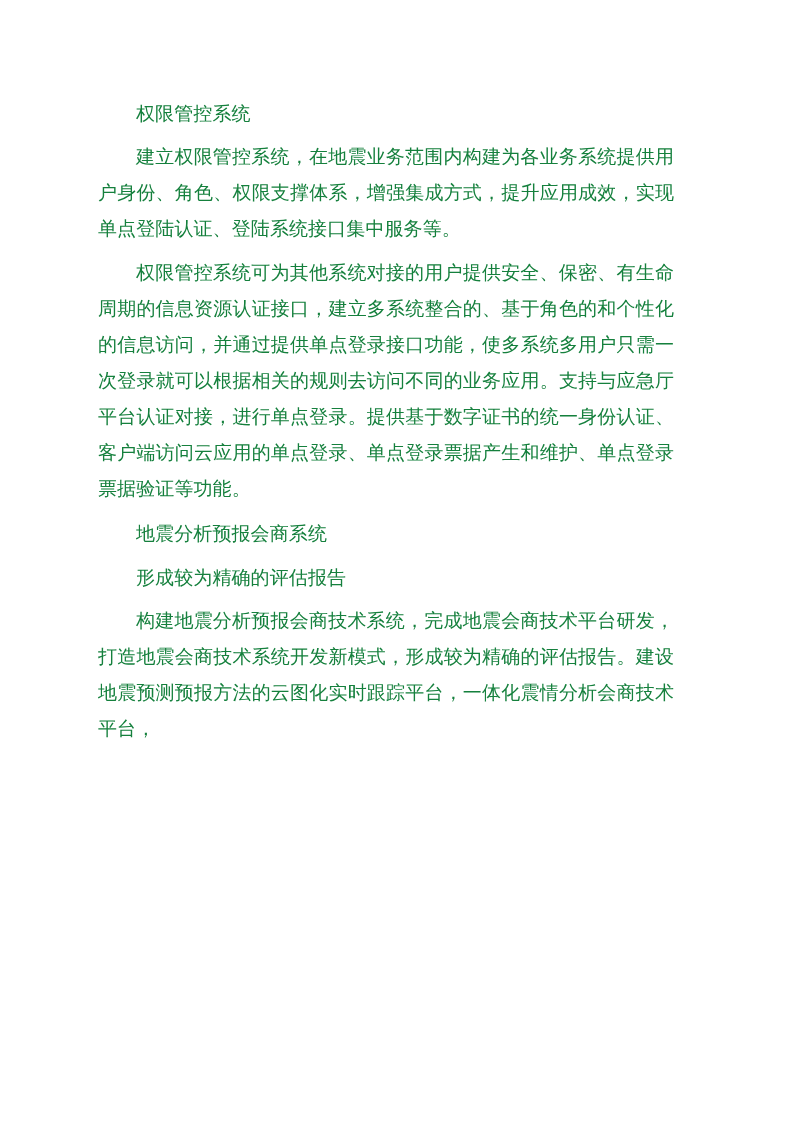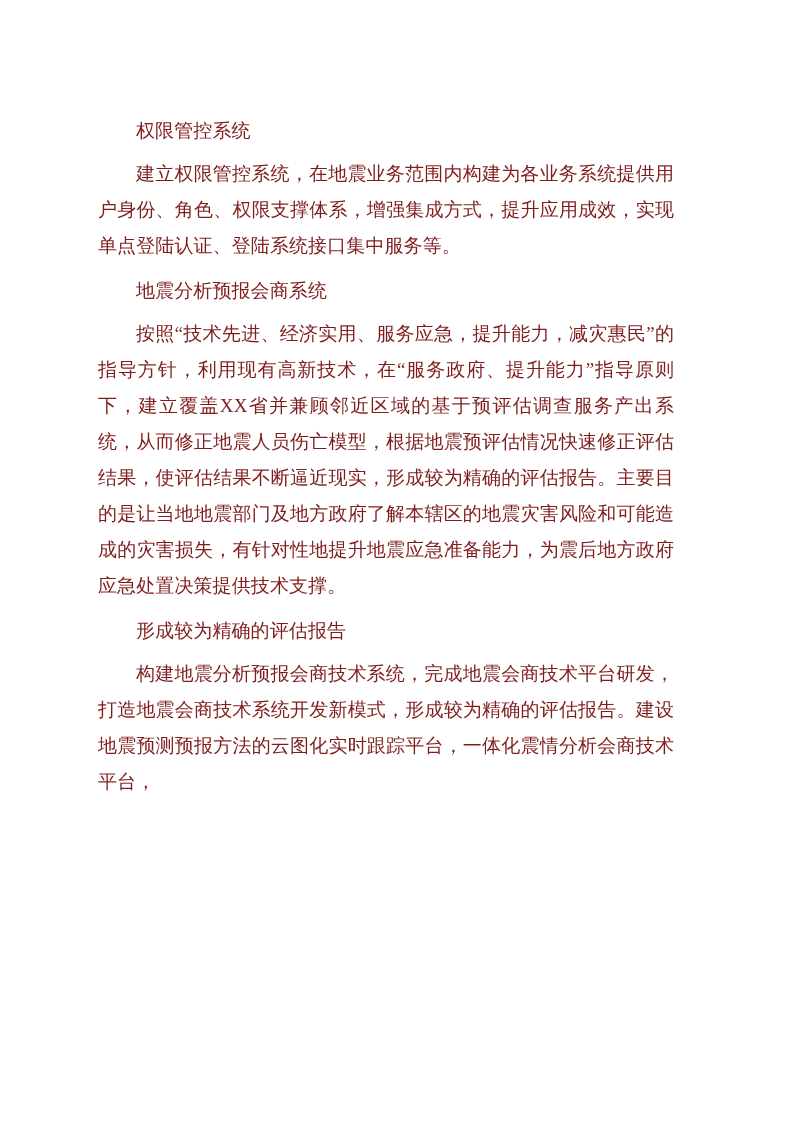"权限管控系统" .page { color: #7f1d1d -> #15803d; top: 112px -> 95px }
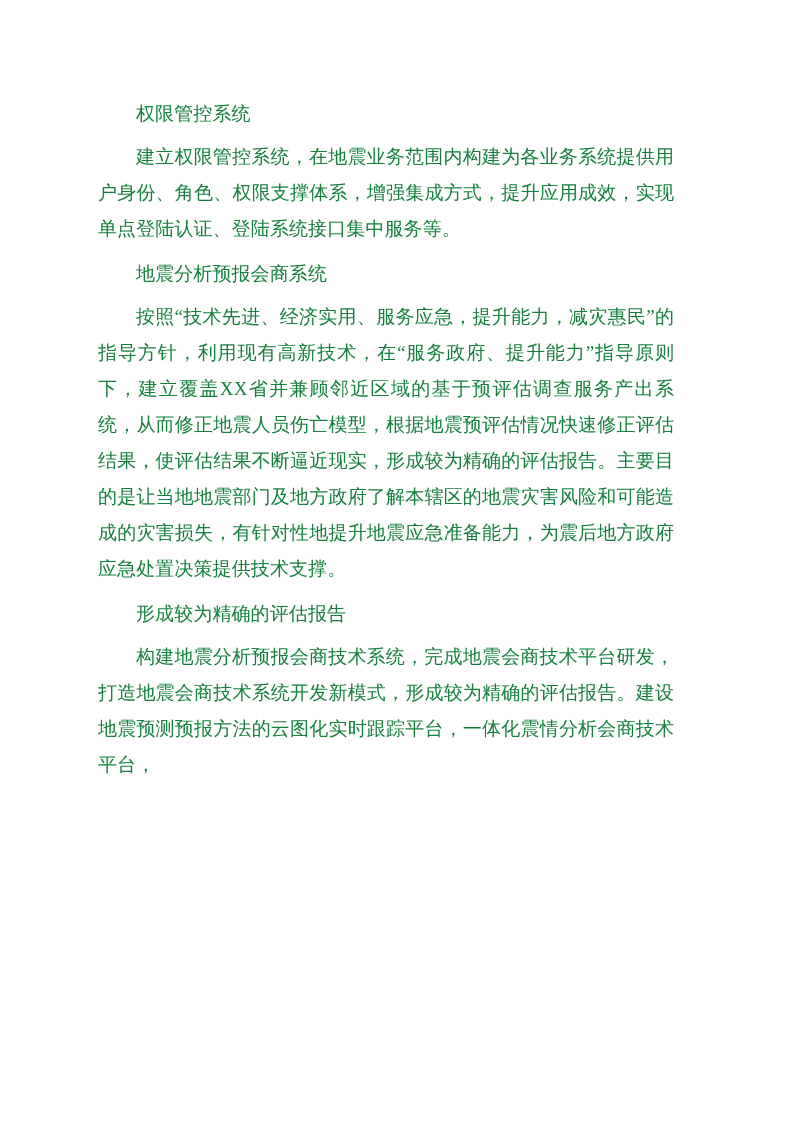"权限管控系统可为其他系统对接的用户提供安全、保密、有生命周期的信息资源认证接口，" p.para { html: none -> <p>权限管控系统可为其他系统对接的用户提供安全、保密、有生命周期的信息资源认证接口，建立多系统整合的、基于角色的和个性化的信息访问，并通过提供单点登录接口功能，使多系统多用户只需一次登录就可以根据相关的规则去访问不同的业务应用。支持与应急厅平台认证对接，进行单点登录。提供基于数字证书的统一身份认证、客户端访问云应用的单点登录、单点登录票据产生和维护、单点登录票据验证等功能。</p> }
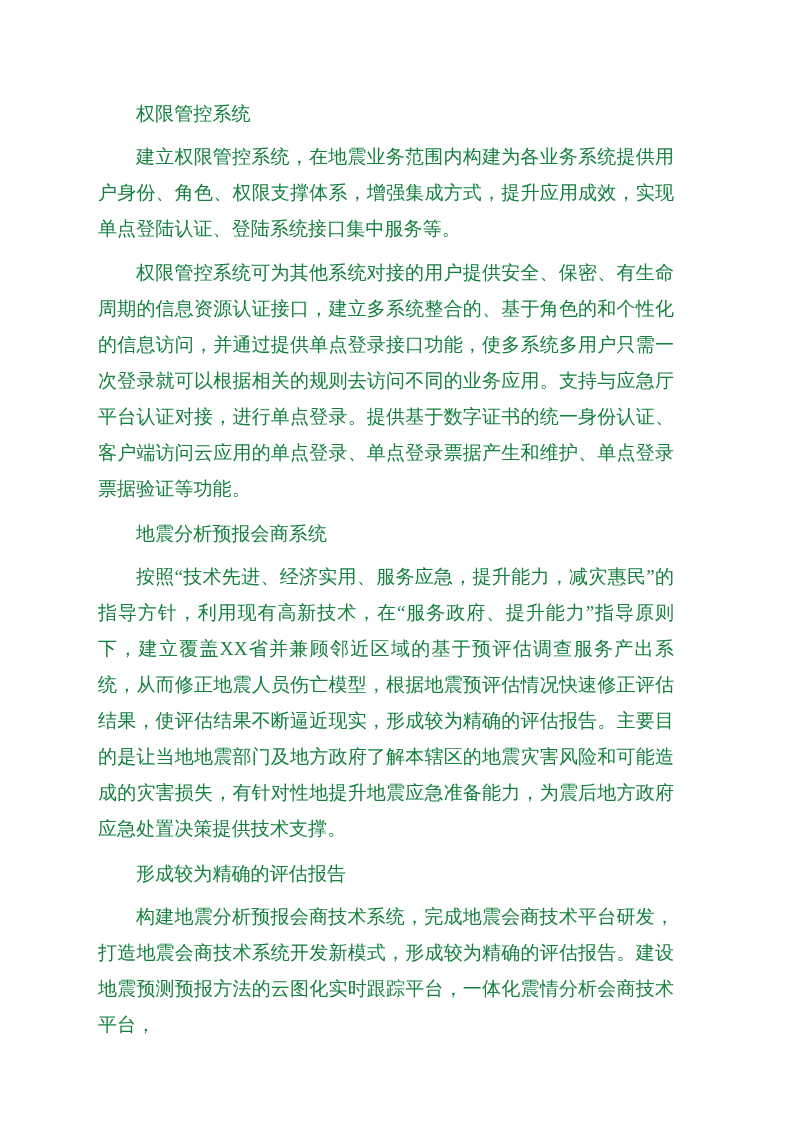"按照“技术先进、经济实用、服务应急，提升能力，减灾惠民”的指导方针，利用现有高新" p.para { html: <p>按照“技术先进、经济实用、服务应急，提升能力，减灾惠民”的指导方针，利用现有高新技术，在“服务政府、提升能力”指导原则下，建立覆盖XX省并兼顾邻近区域的基于预评估调查服务产出系统，从而修正地震人员伤亡模型，根据地震预评估情况快速修正评估结果，使评估结果不断逼近现实，形成较为精确的评估报告。主要目的是让当地地震部门及地方政府了解本辖区的地震灾害风险和可能造成的灾害损失，有针对性地提升地震应急准备能力，为震后地方政府应急处置决策提供技术支撑。</p> -> none }
